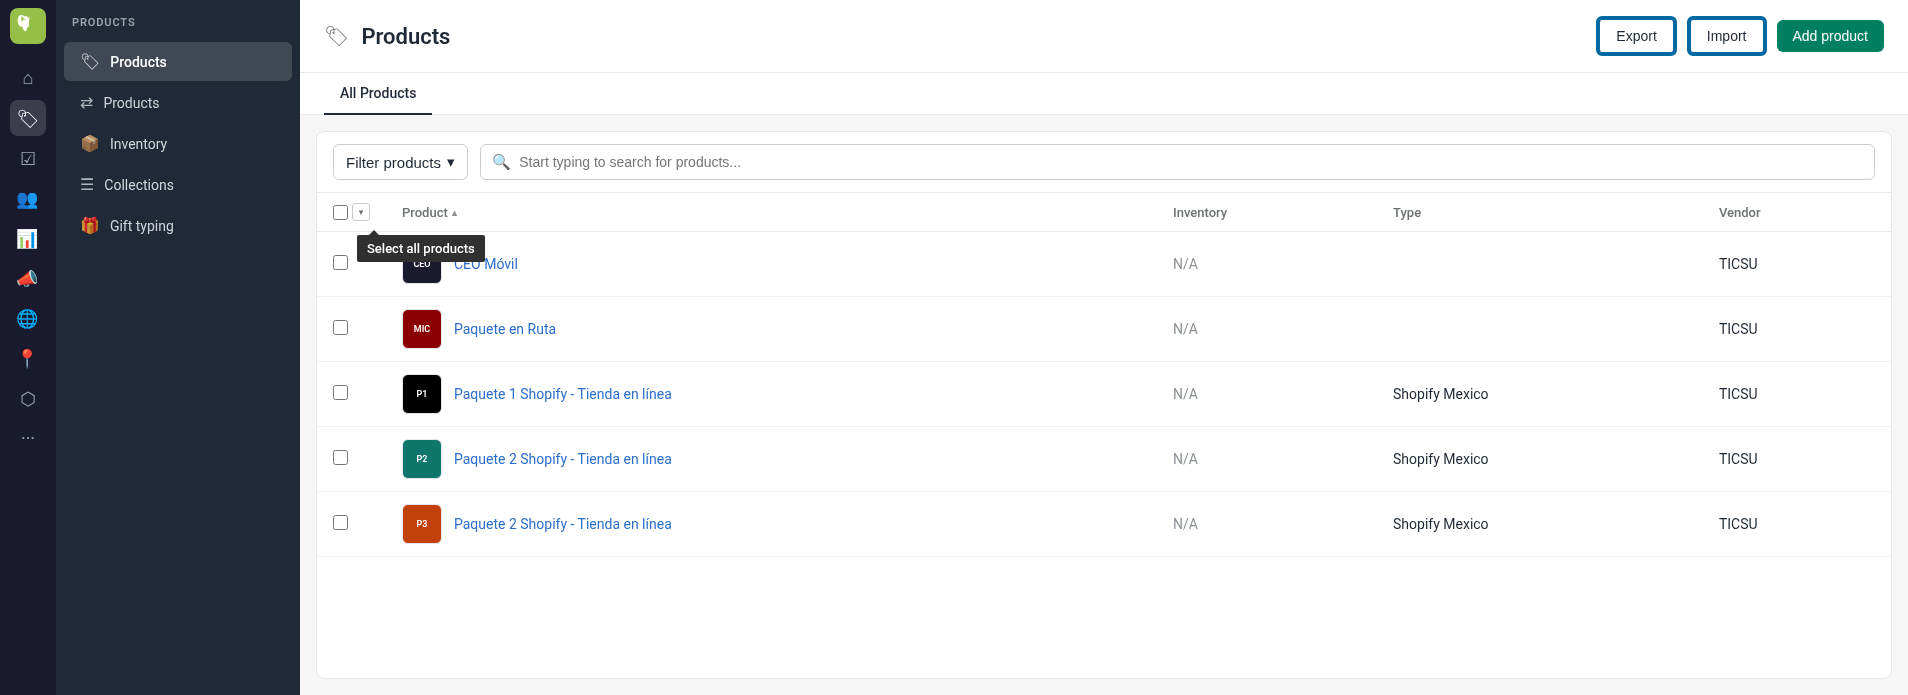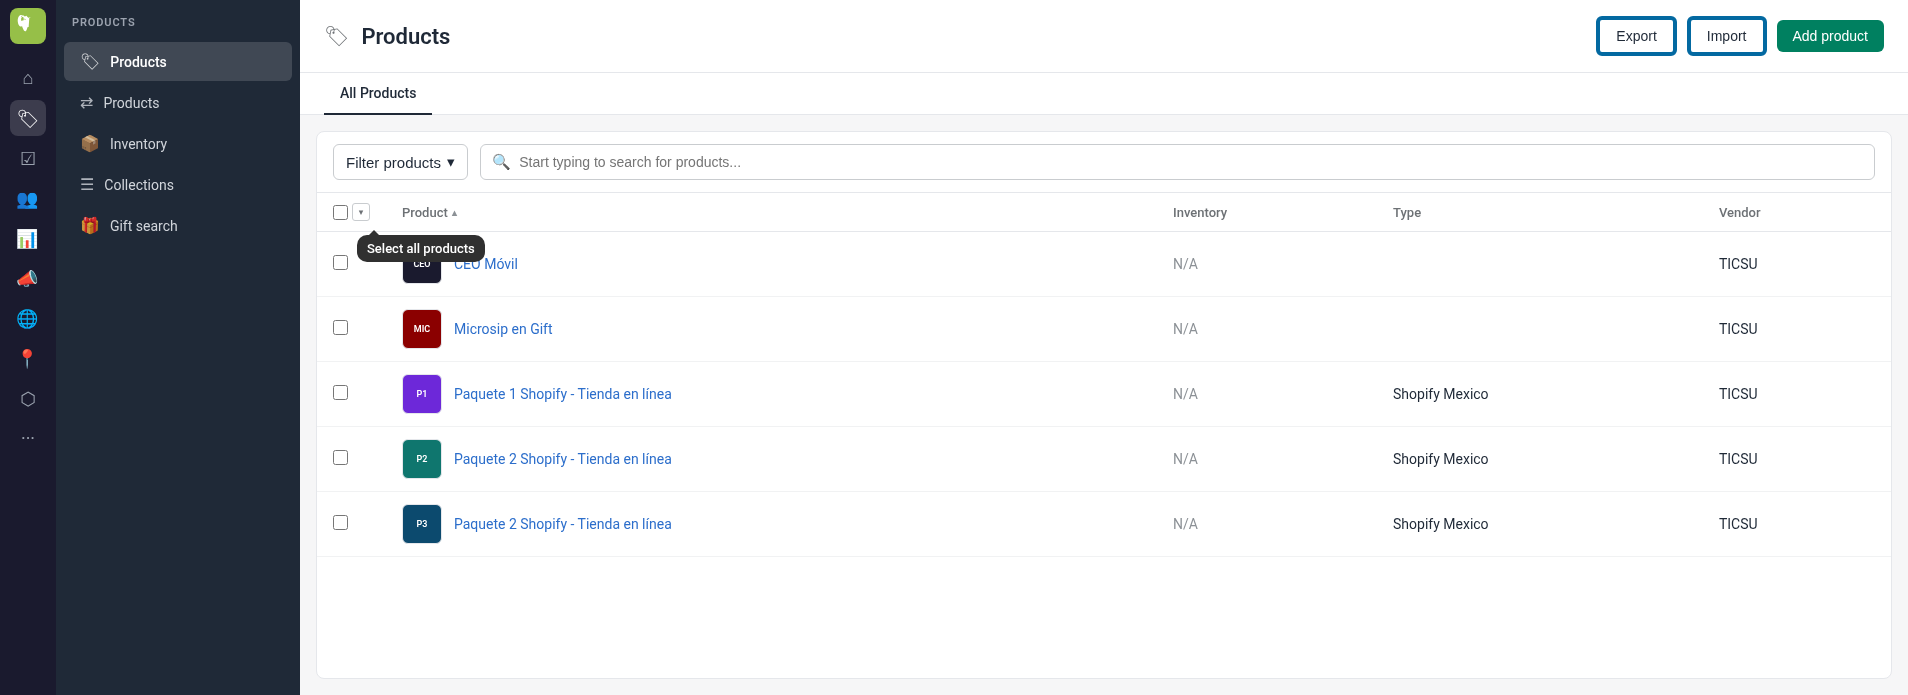"Gift search" span { text: search -> typing }
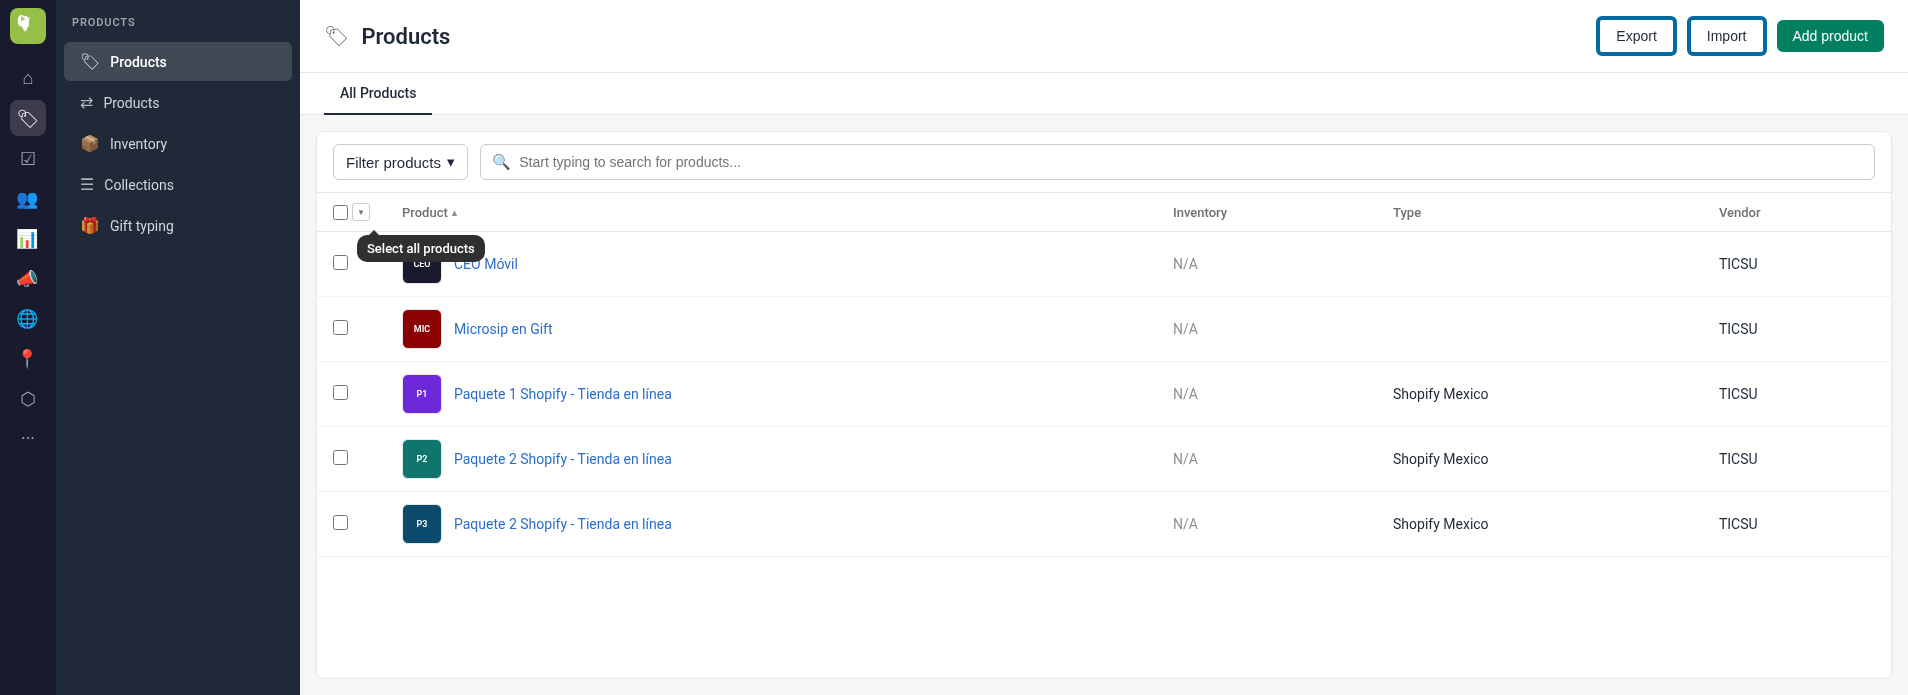"Select all products" .tooltip { border-radius: 10px -> 2px }
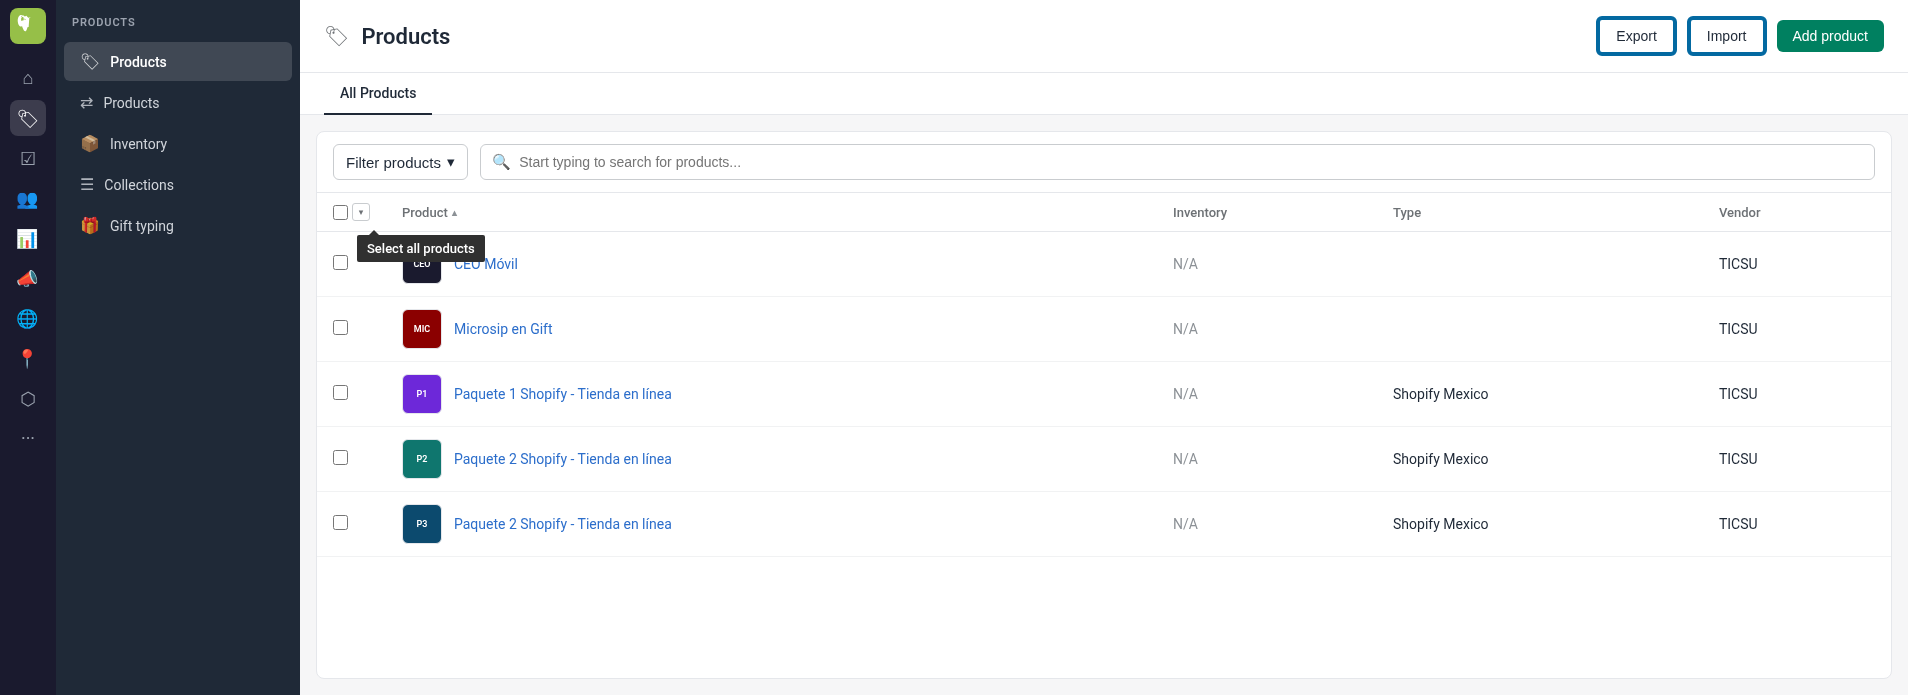"Microsip en Gift" a.product-link { text: Microsip en Gift -> Paquete en Ruta }
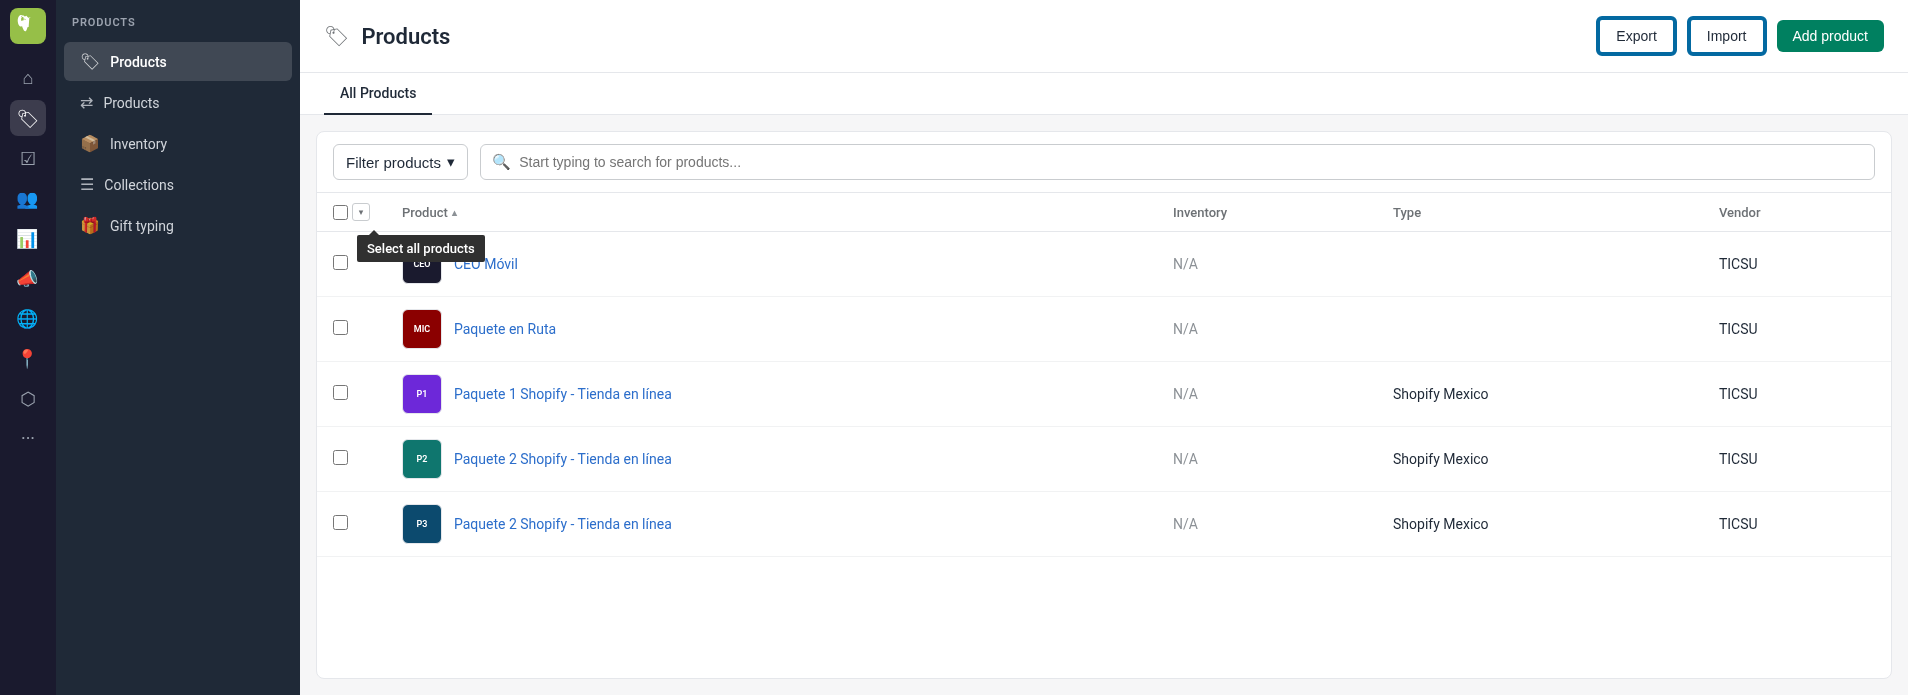"P1" div.product-thumb { background: #6d28d9 -> #000000 }
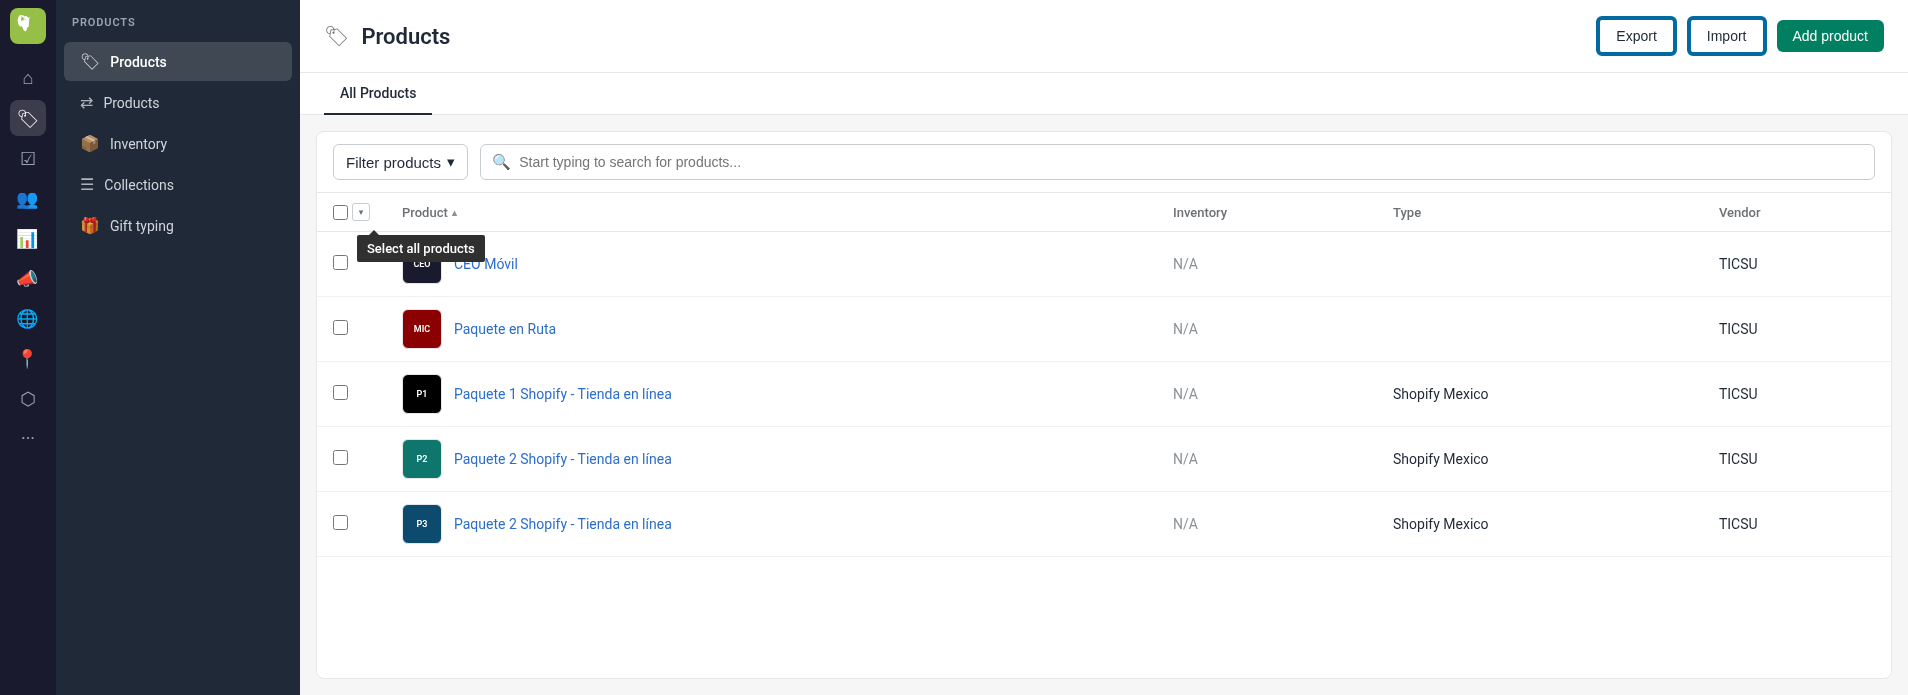"P3" div.product-thumb { background: #0c4a6e -> #c2410c }
